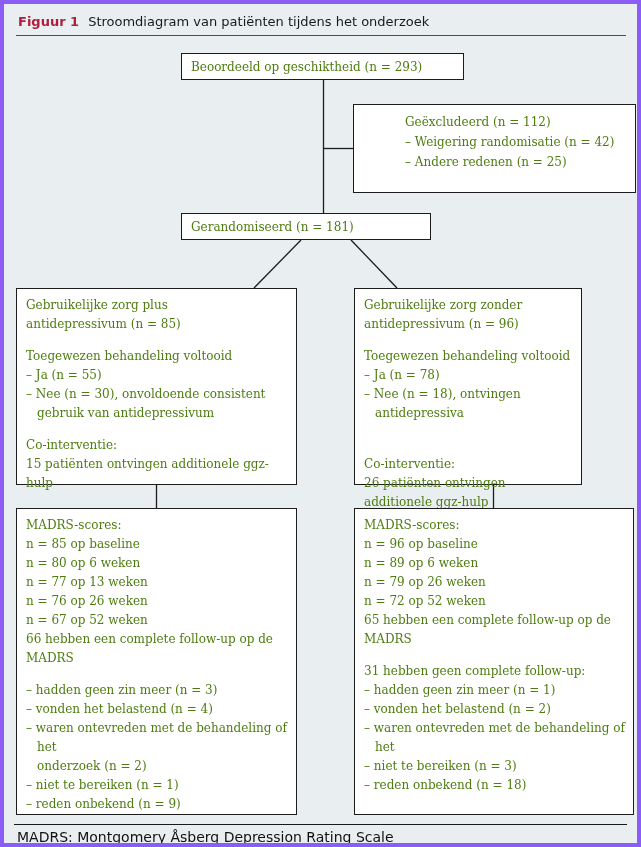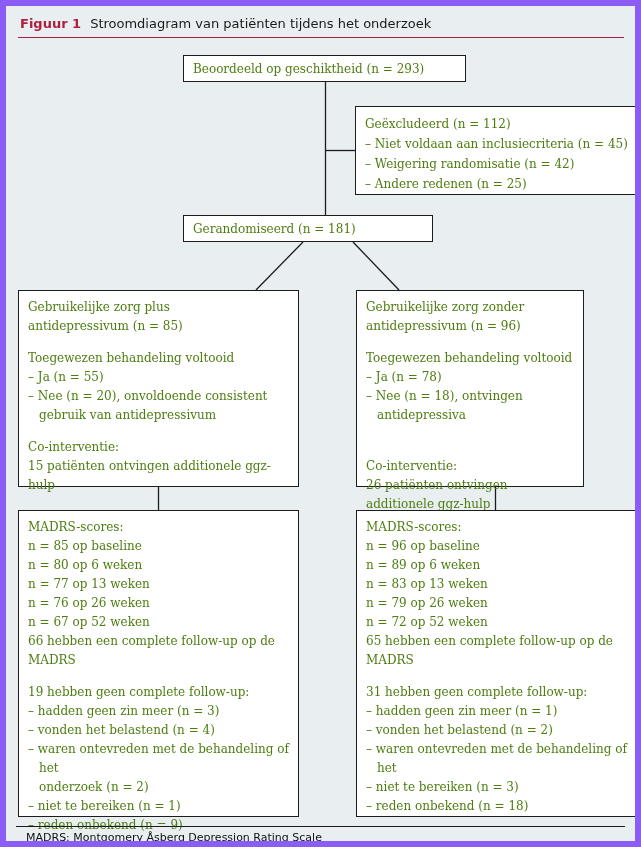"Figuur 1 Stroomdiagram van patiënten" .page { border: 6px solid #8b5cf6 -> 4px solid #8b5cf6 }
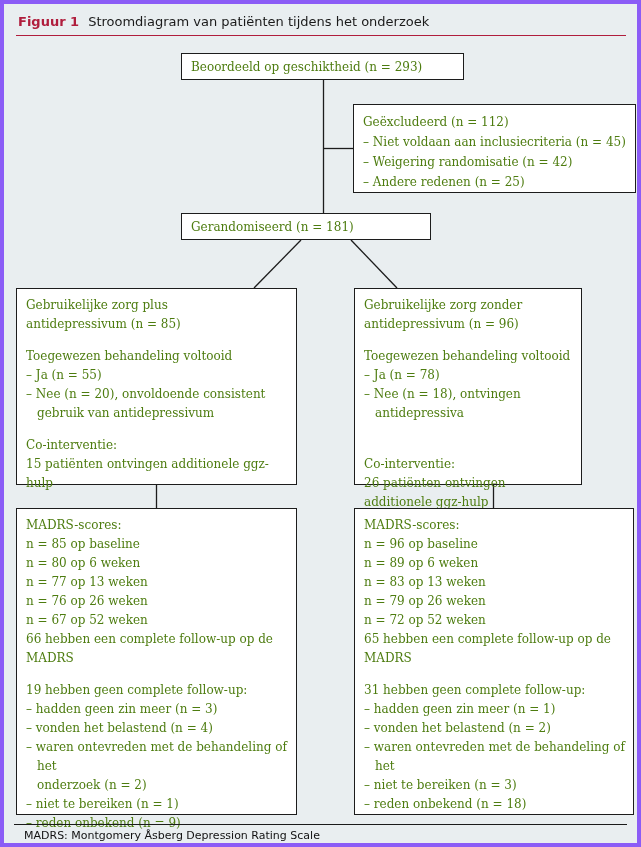"Geëxcludeerd (n = 112)" .excluded .bl { margin-left: none -> 42px }
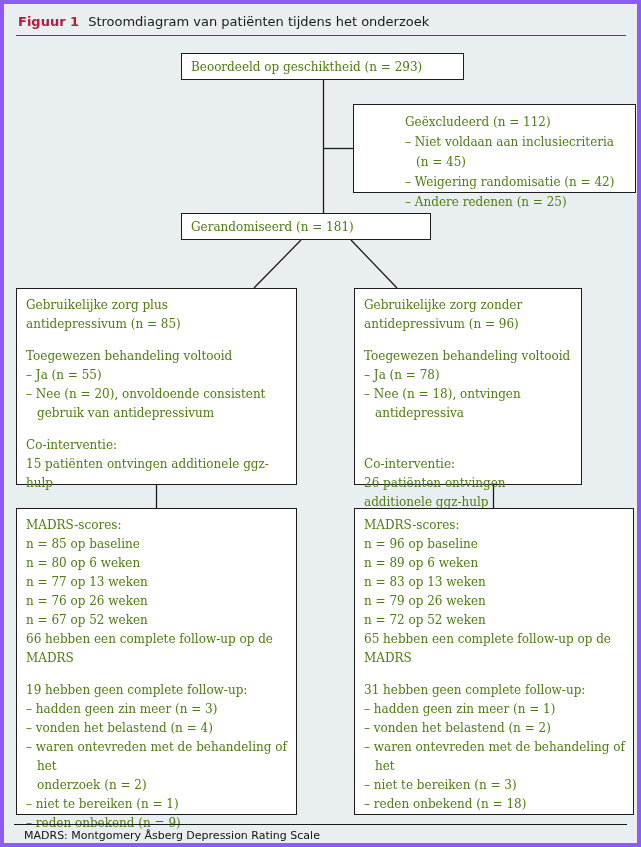"– Niet voldaan aan inclusiecriteria" div.bl { html: <div>– Niet voldaan aan inclusiecriteria (n = 45)</div> -> none }
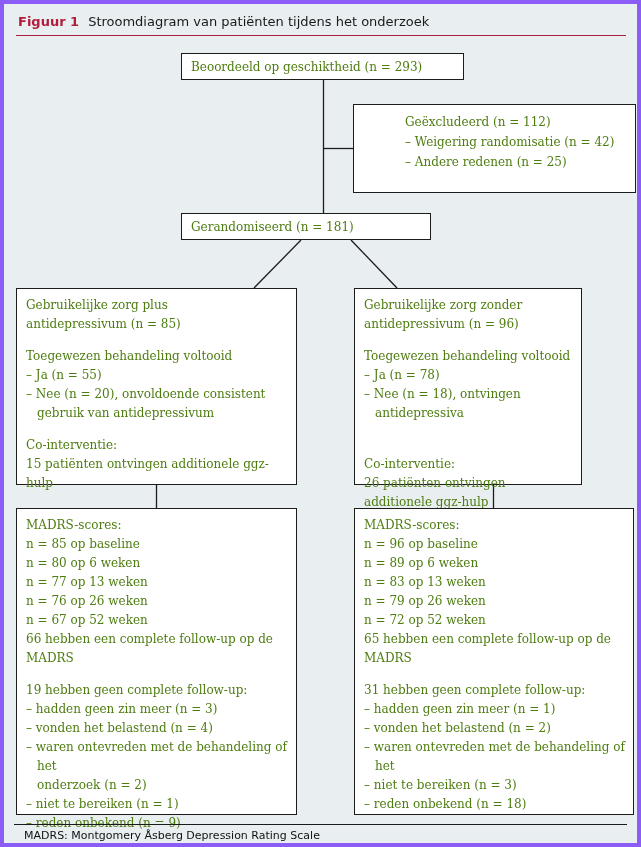"– Nee (n = 20)," div.bl { text: 20 -> 30 }
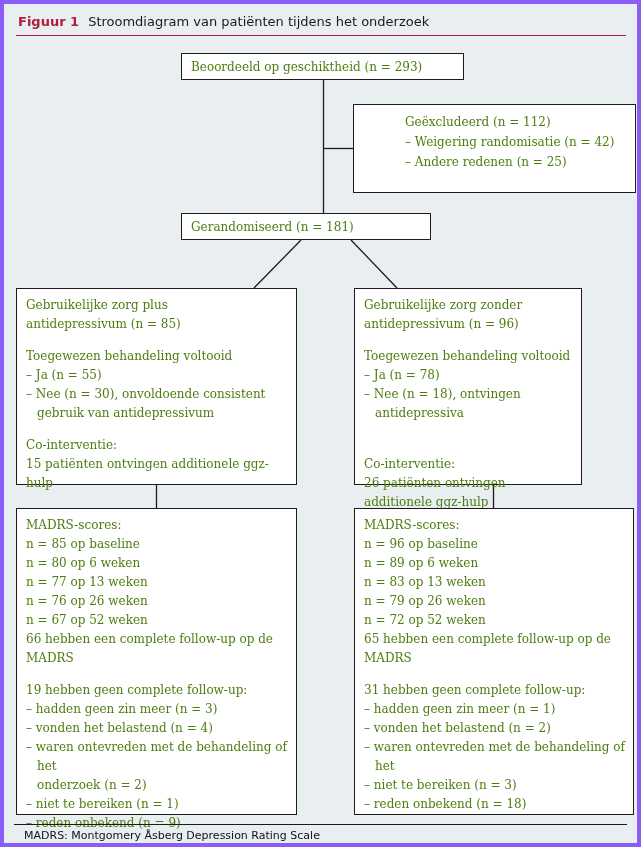"n = 83 op 13" div.bl { html: <div>n = 83 op 13 weken</div> -> none }
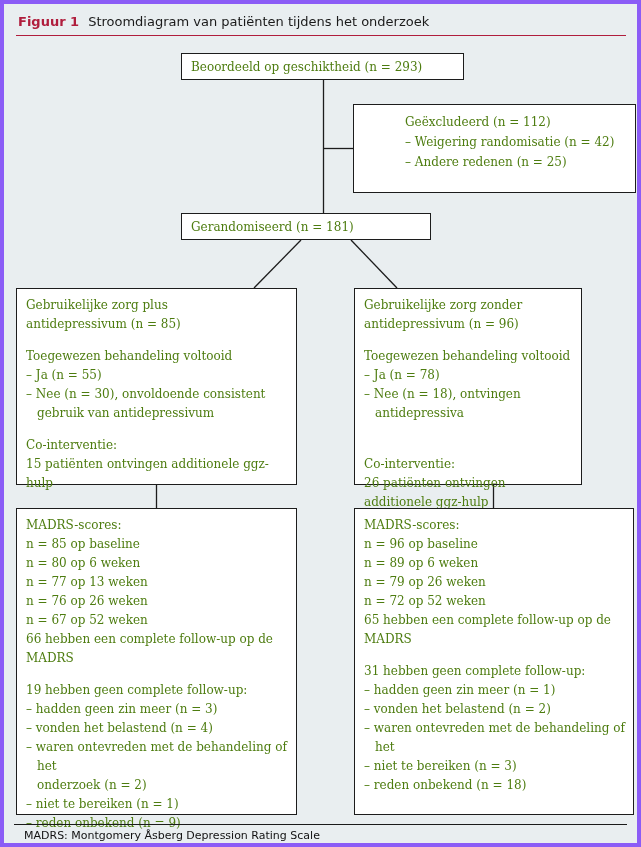"19 hebben geen complete follow-up:" div.bl { html: <div>19 hebben geen complete follow-up:</div> -> none }
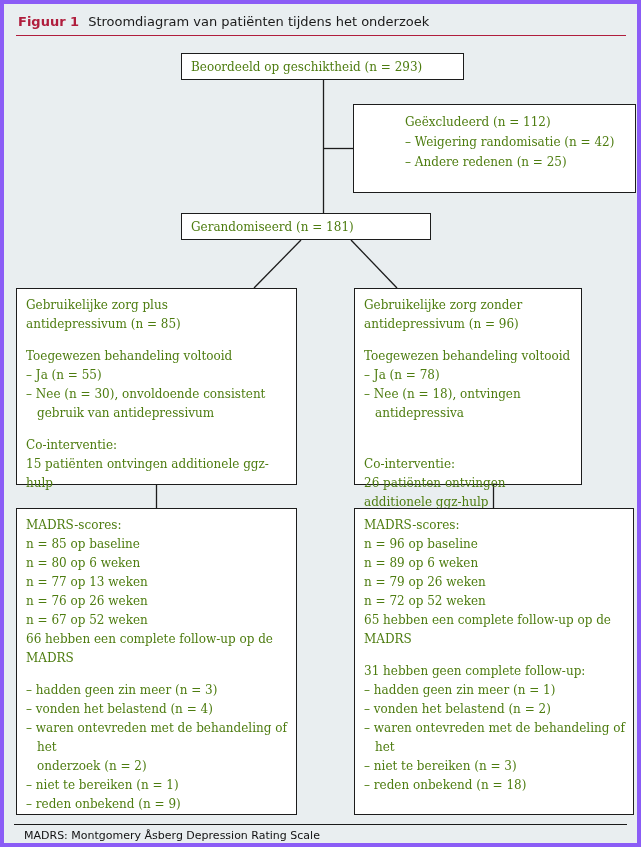"MADRS: Montgomery Åsberg Depression" .ftr { font-size: 11px -> 14px; left: 20px -> 13px }
